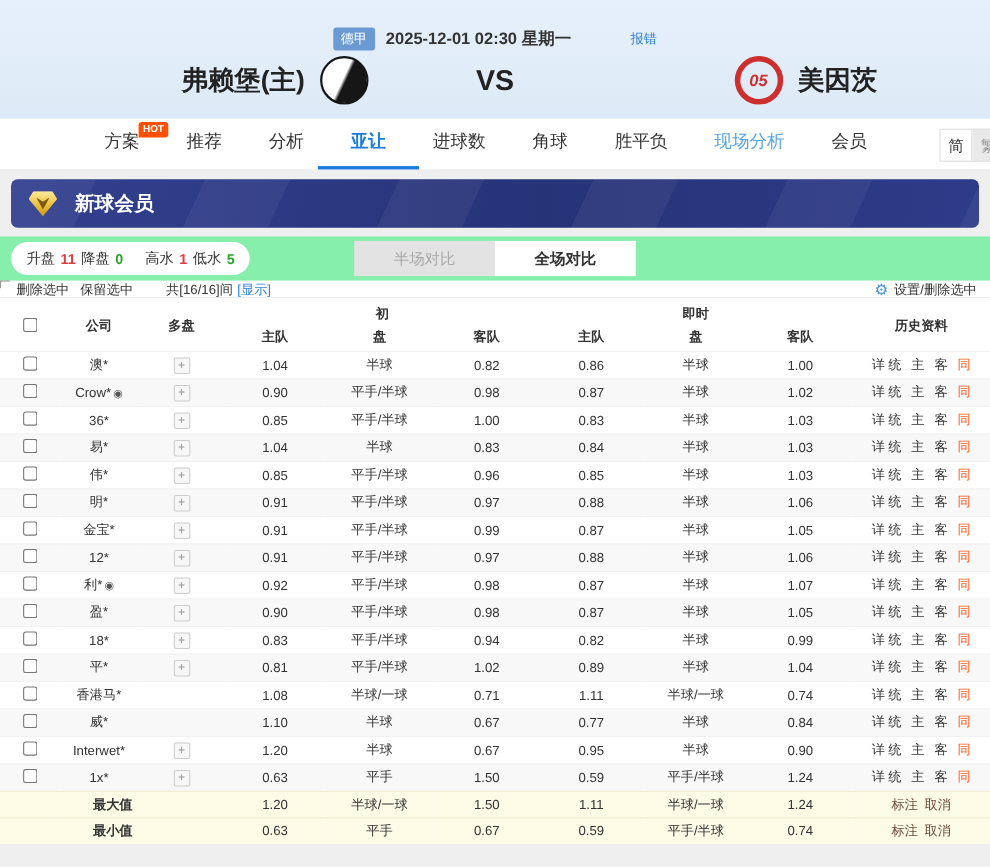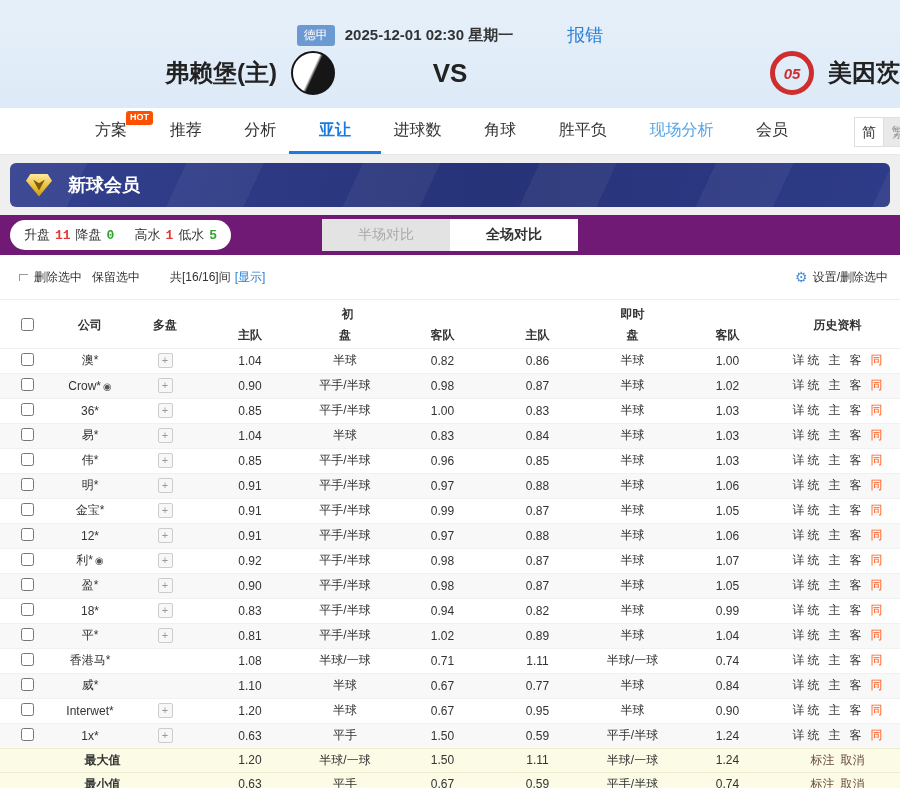"报错" .report-link { font-size: 18px -> 12px }
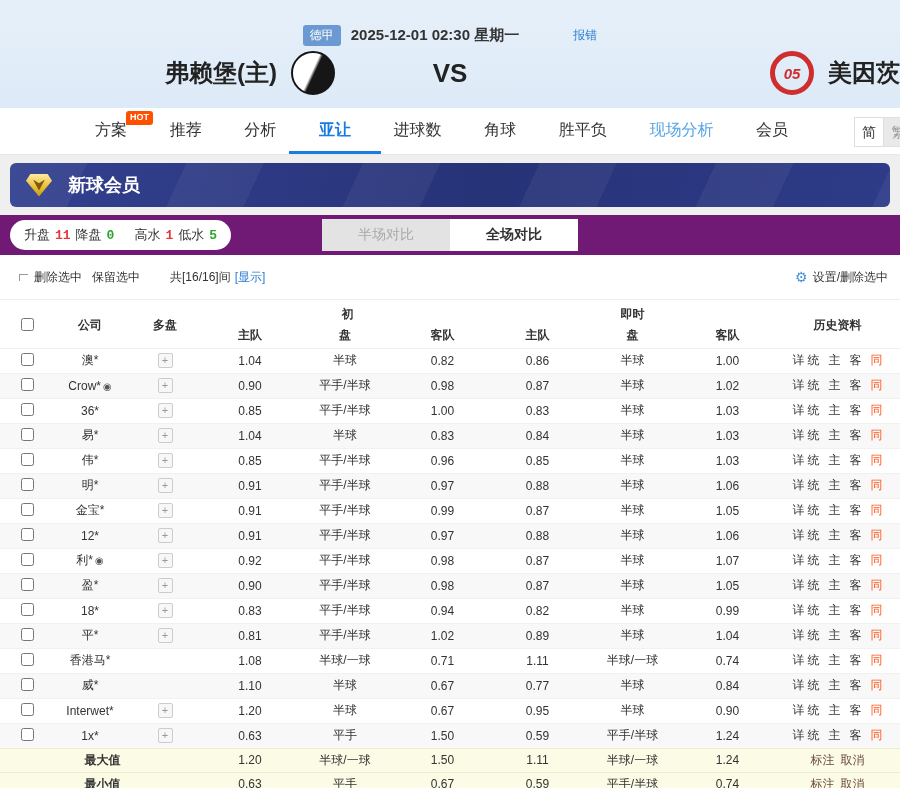"05" .team-right { justify-content: flex-end -> center }
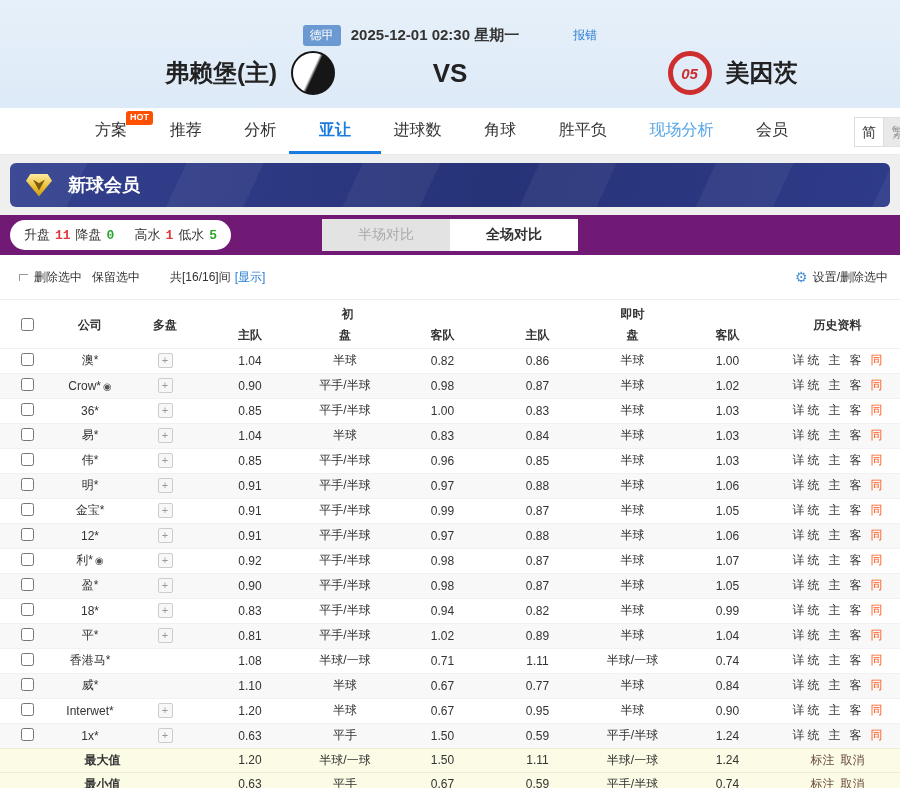"升盘" .compare-strip { background: #701a75 -> #86efac; font-family: Liberation Mono, monospace -> none }
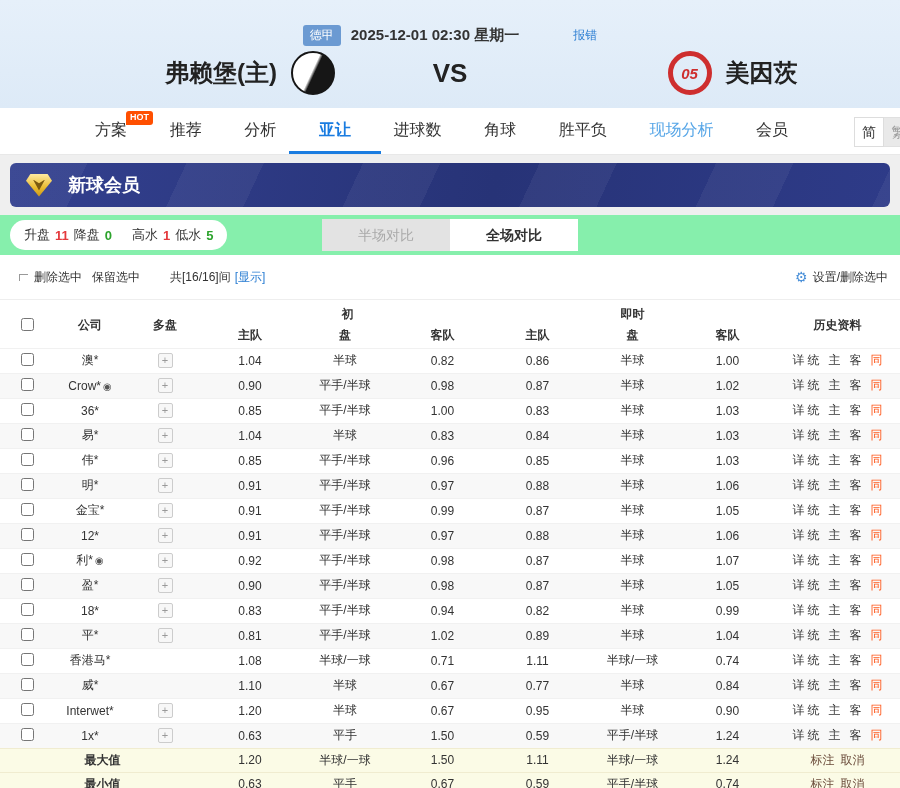"删除选中" .toolbar { align-items: center -> none; height: 45px -> 16px; padding: 0 19px -> 0 0 }
